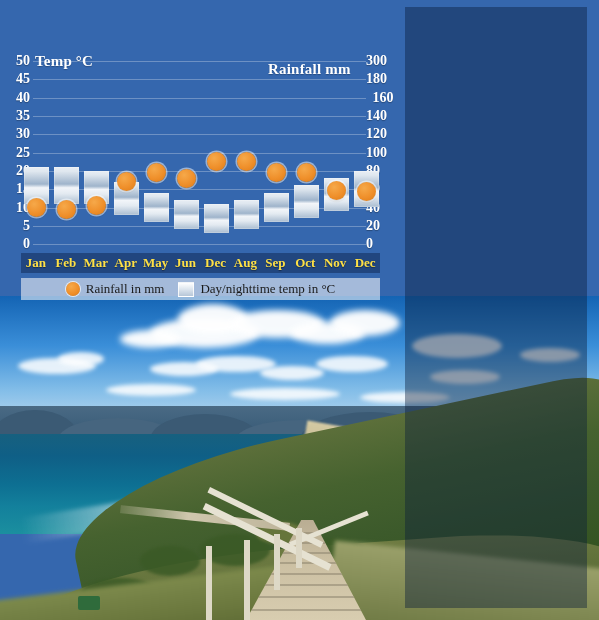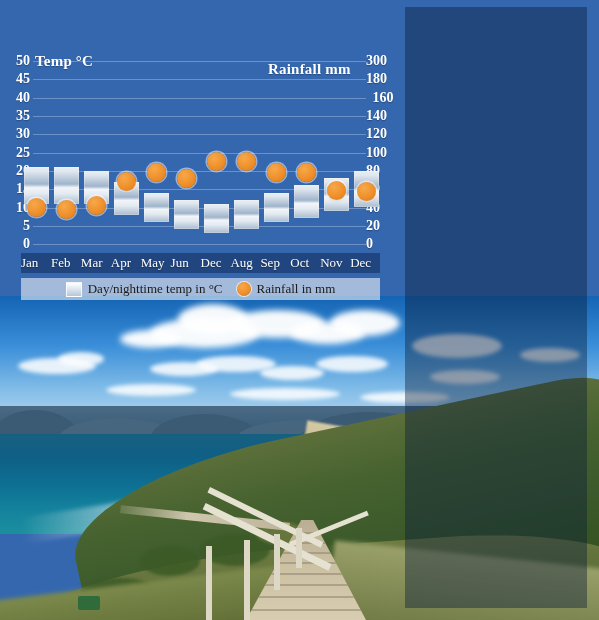"Jan" .month { color: #ffffff -> #fde047; font-weight: normal -> bold; text-align: left -> center }
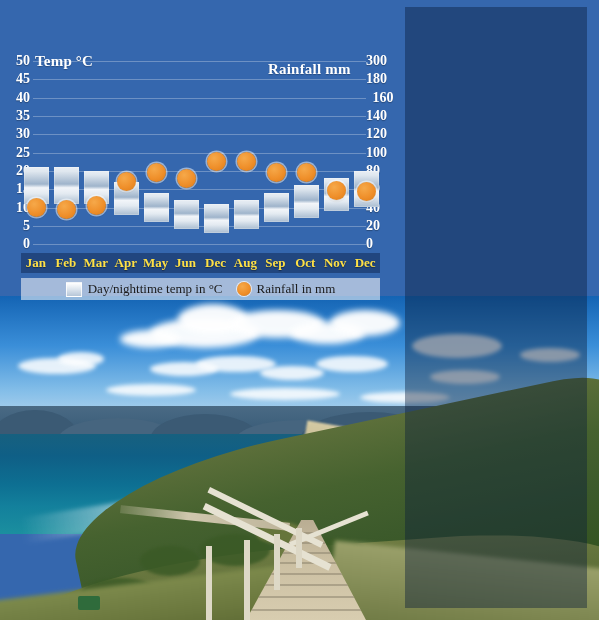"Day/nighttime temp in °C" div.legend-item { order: before "Rainfall in mm" -> after "Rainfall in mm" }
